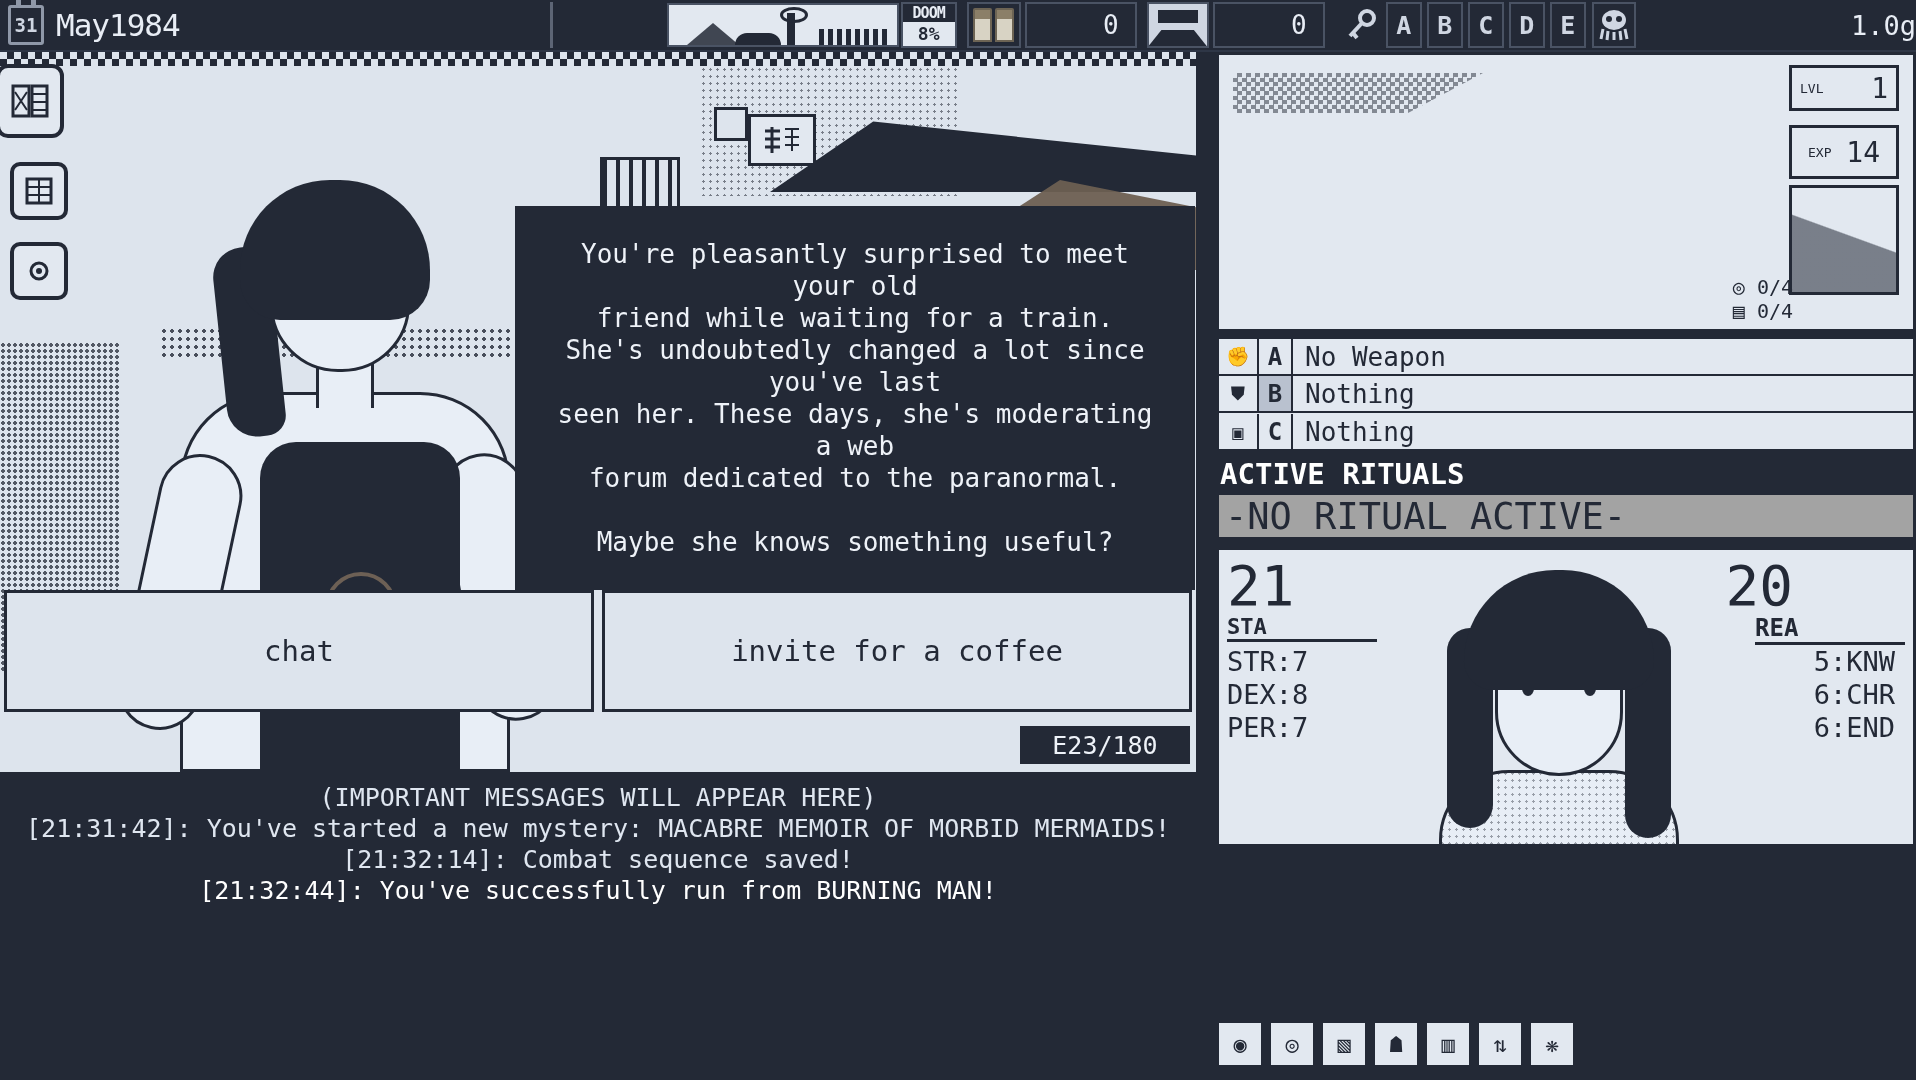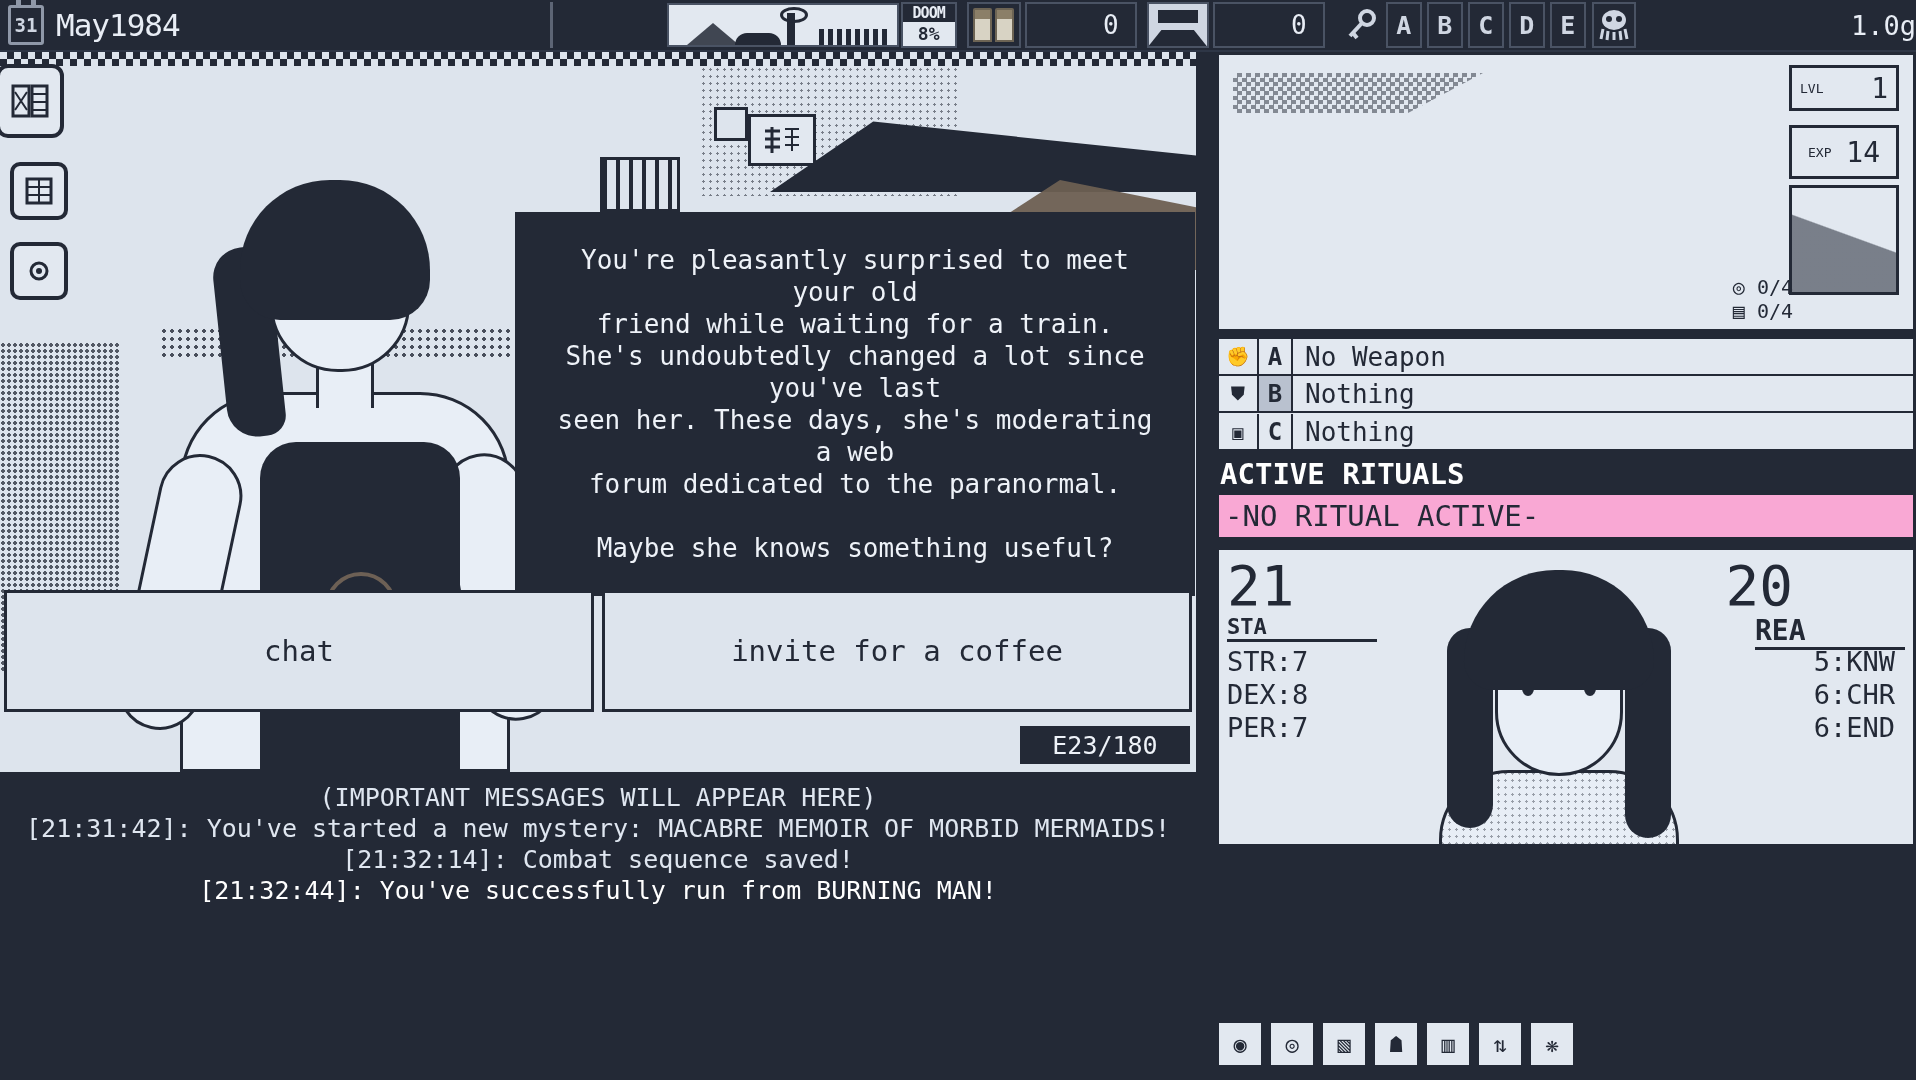"You're pleasantly surprised to meet" .dialog { top: 160px -> 154px }
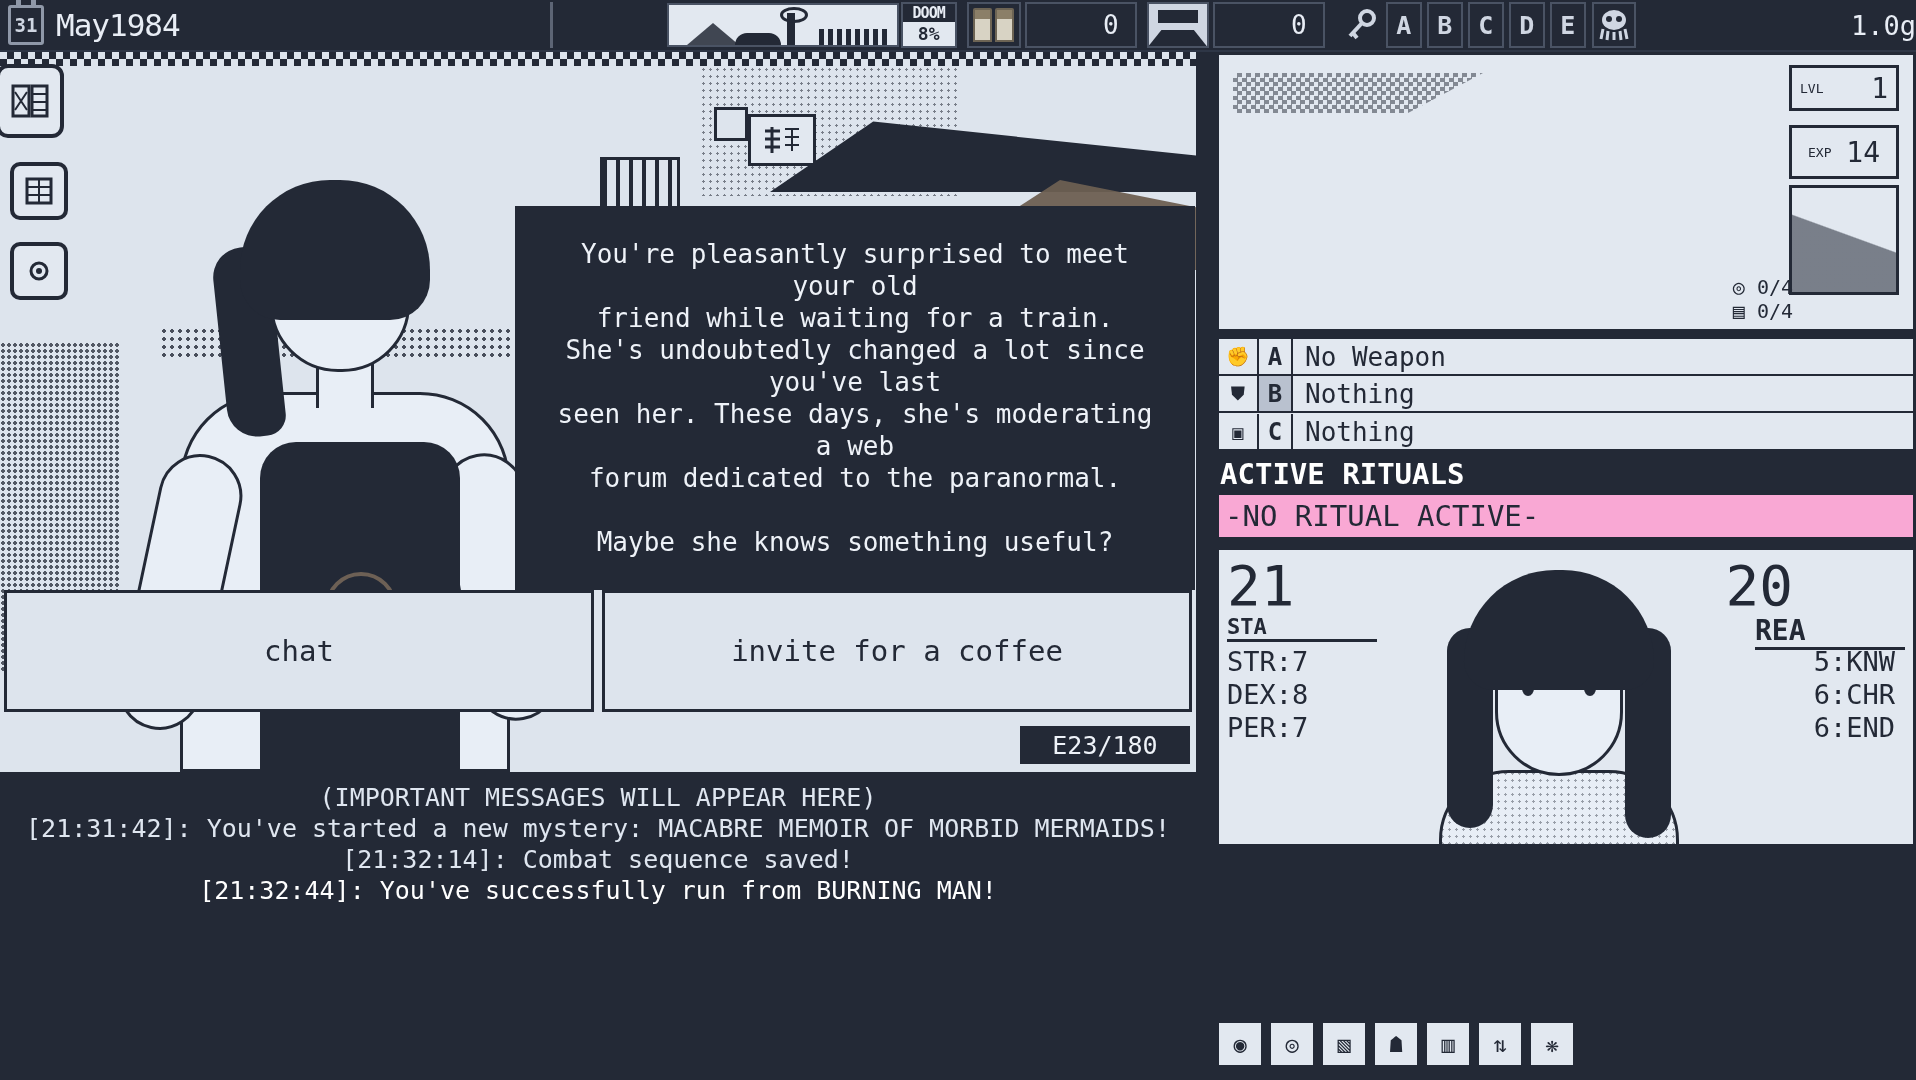"-NO RITUAL ACTIVE-" .rituals-body { background: #f9a8d4 -> #a3a3a3; font-size: 29px -> 37px }
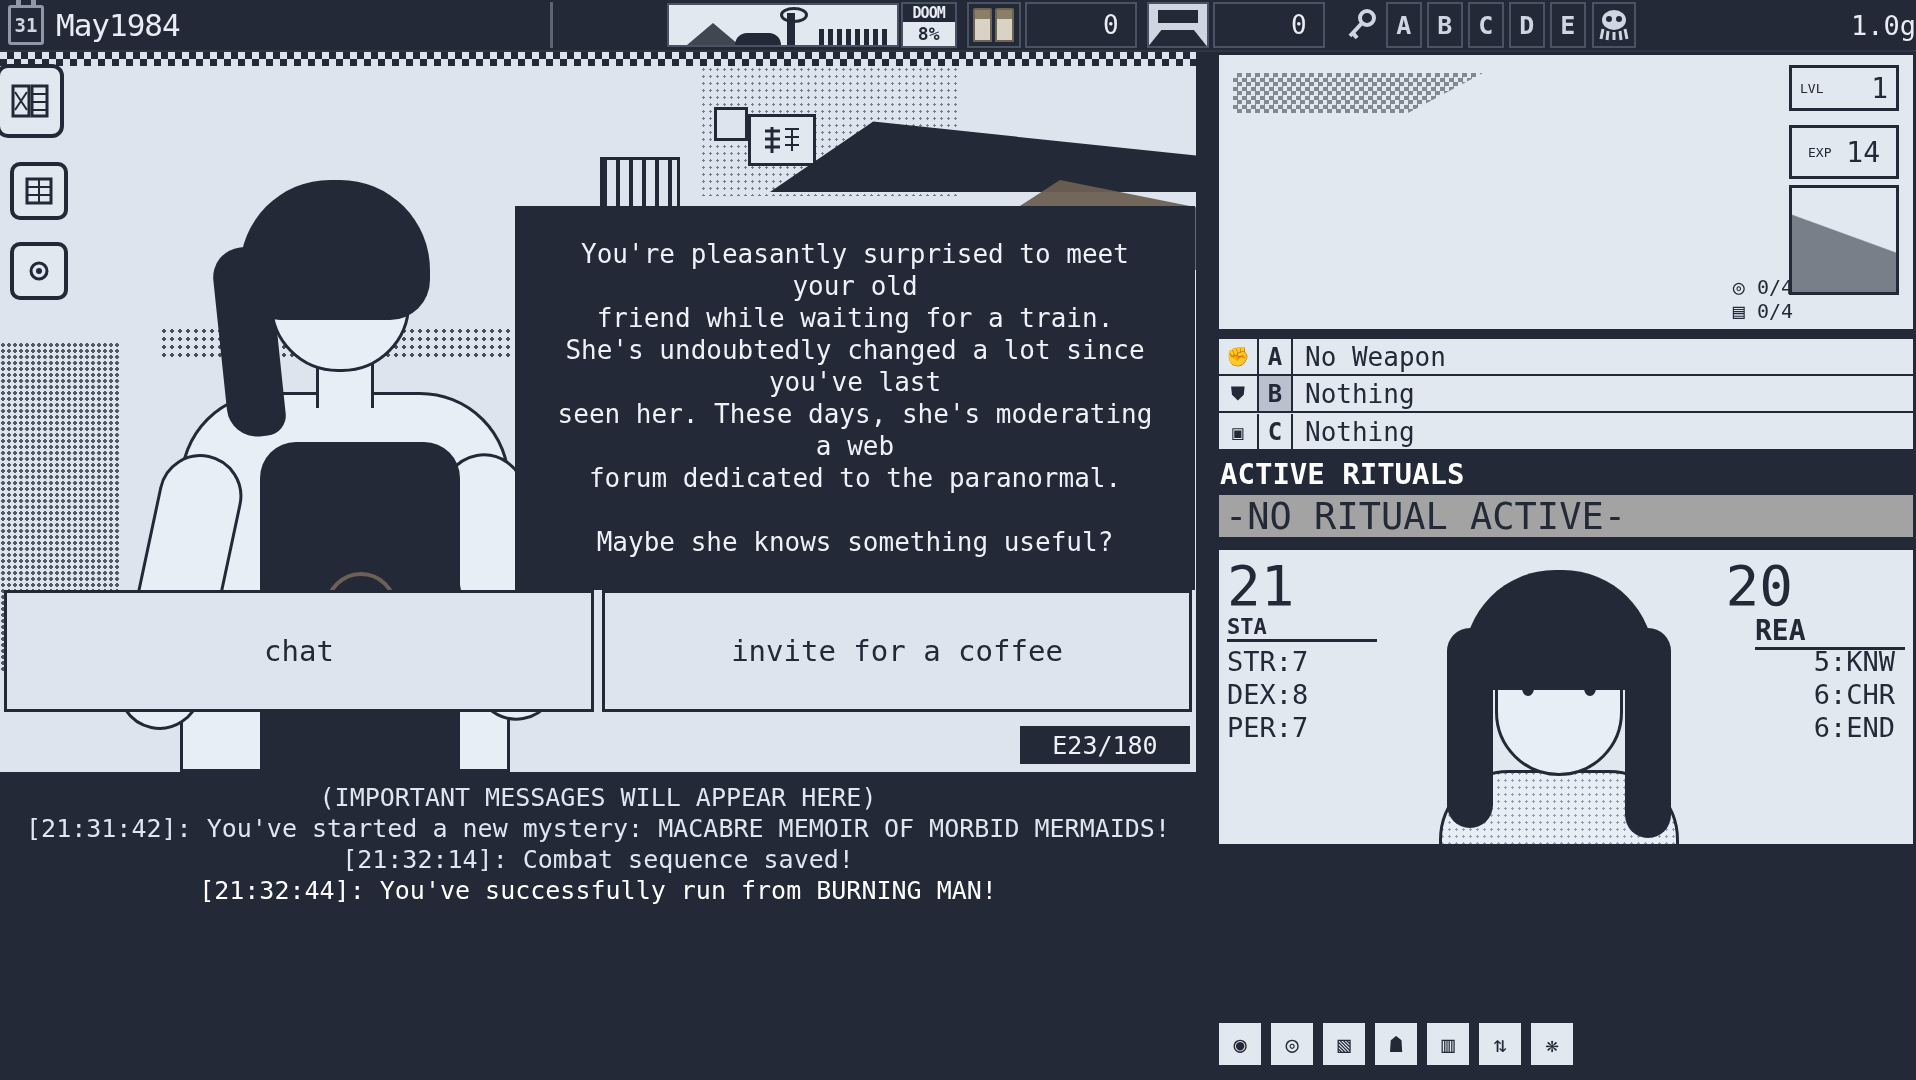"REA" .stat-lbl-r { font-size: 28px -> 24px }
